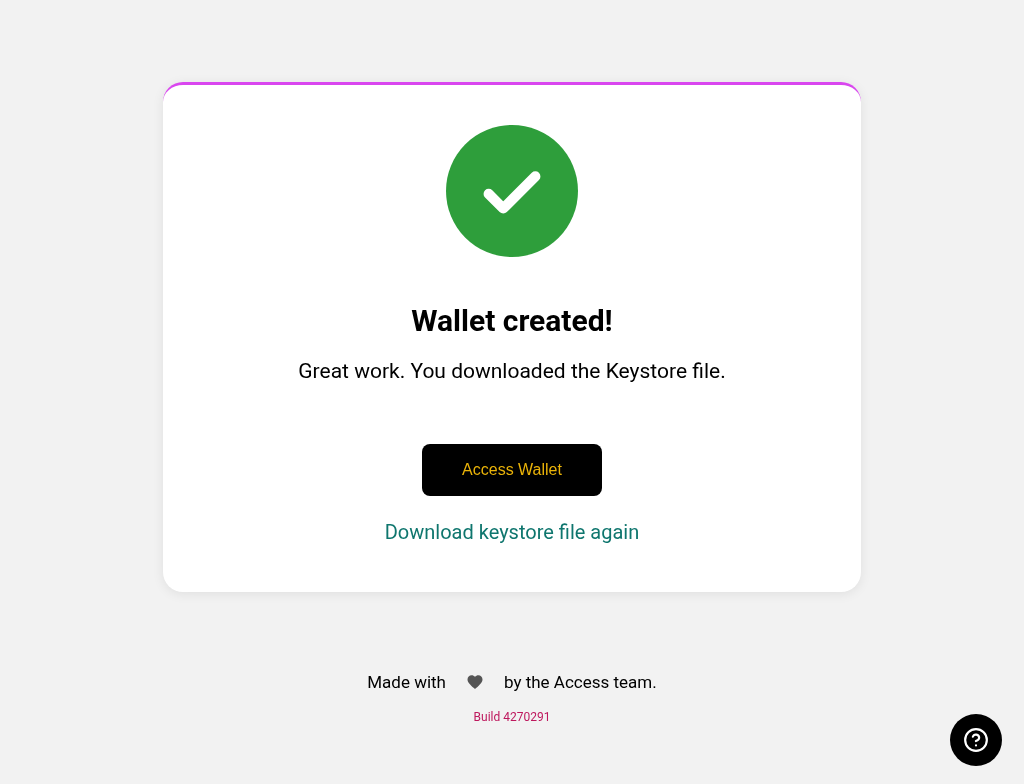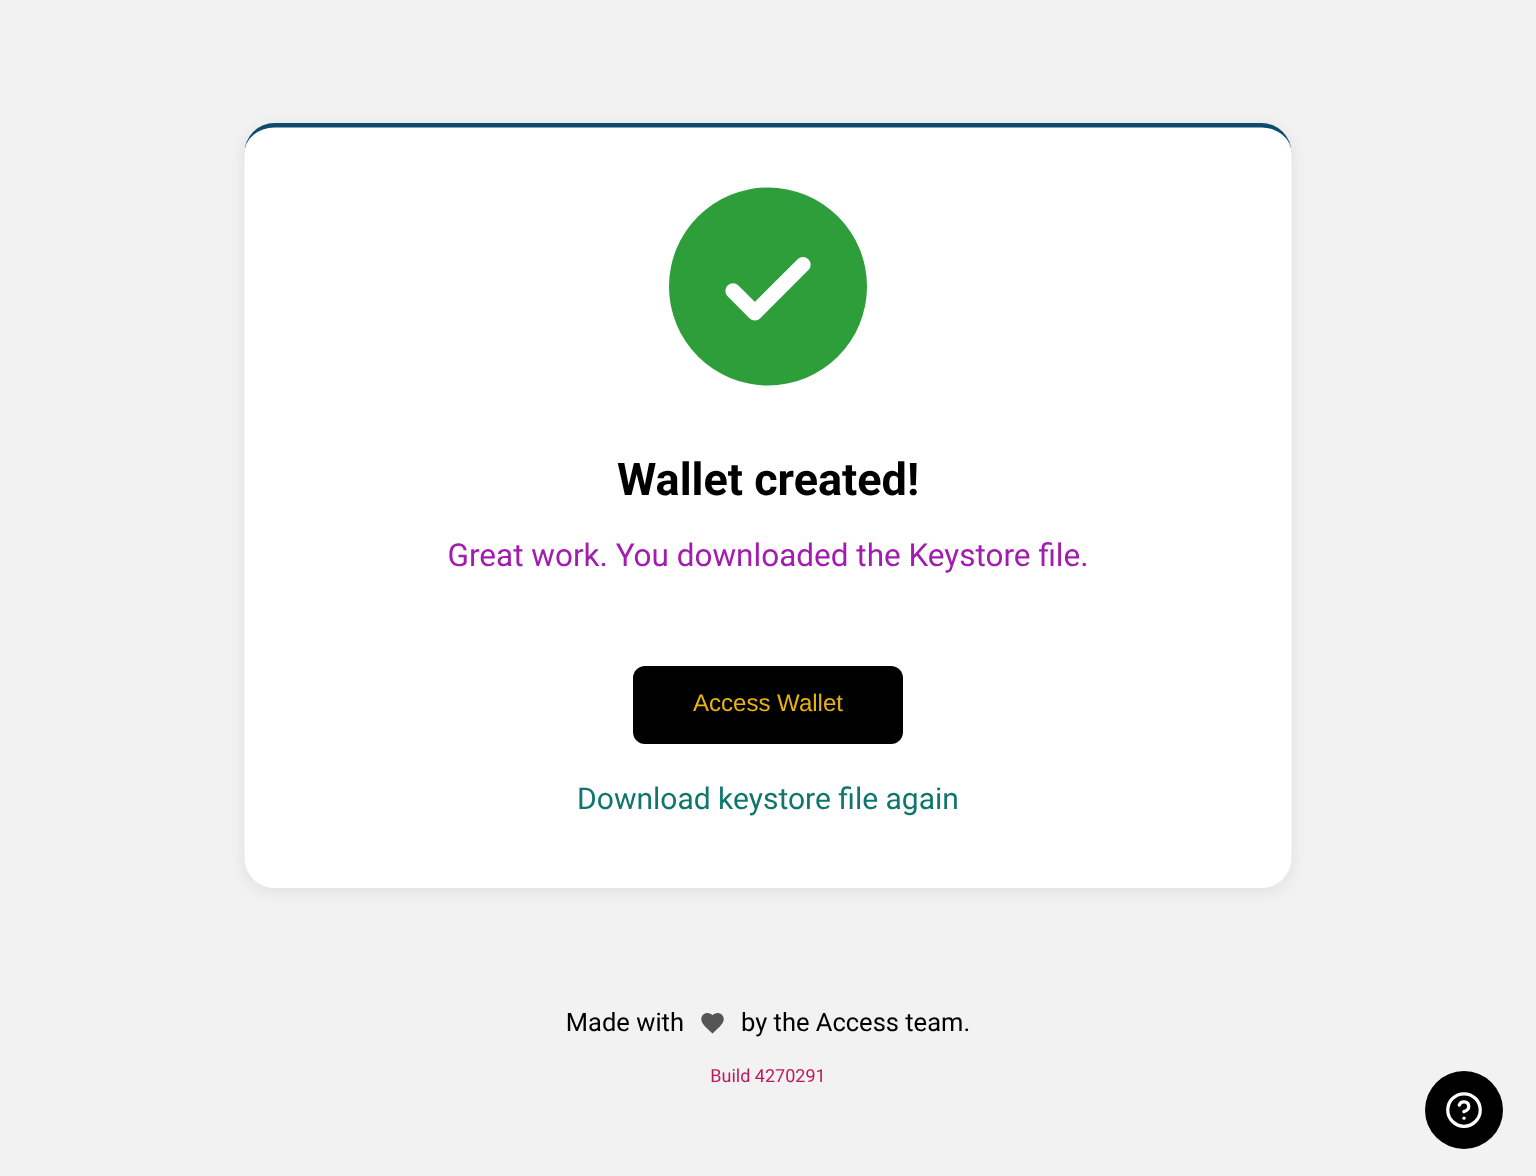"Wallet created!" .card { border-top: 3px solid #0c4a6e -> 3px solid #d946ef }
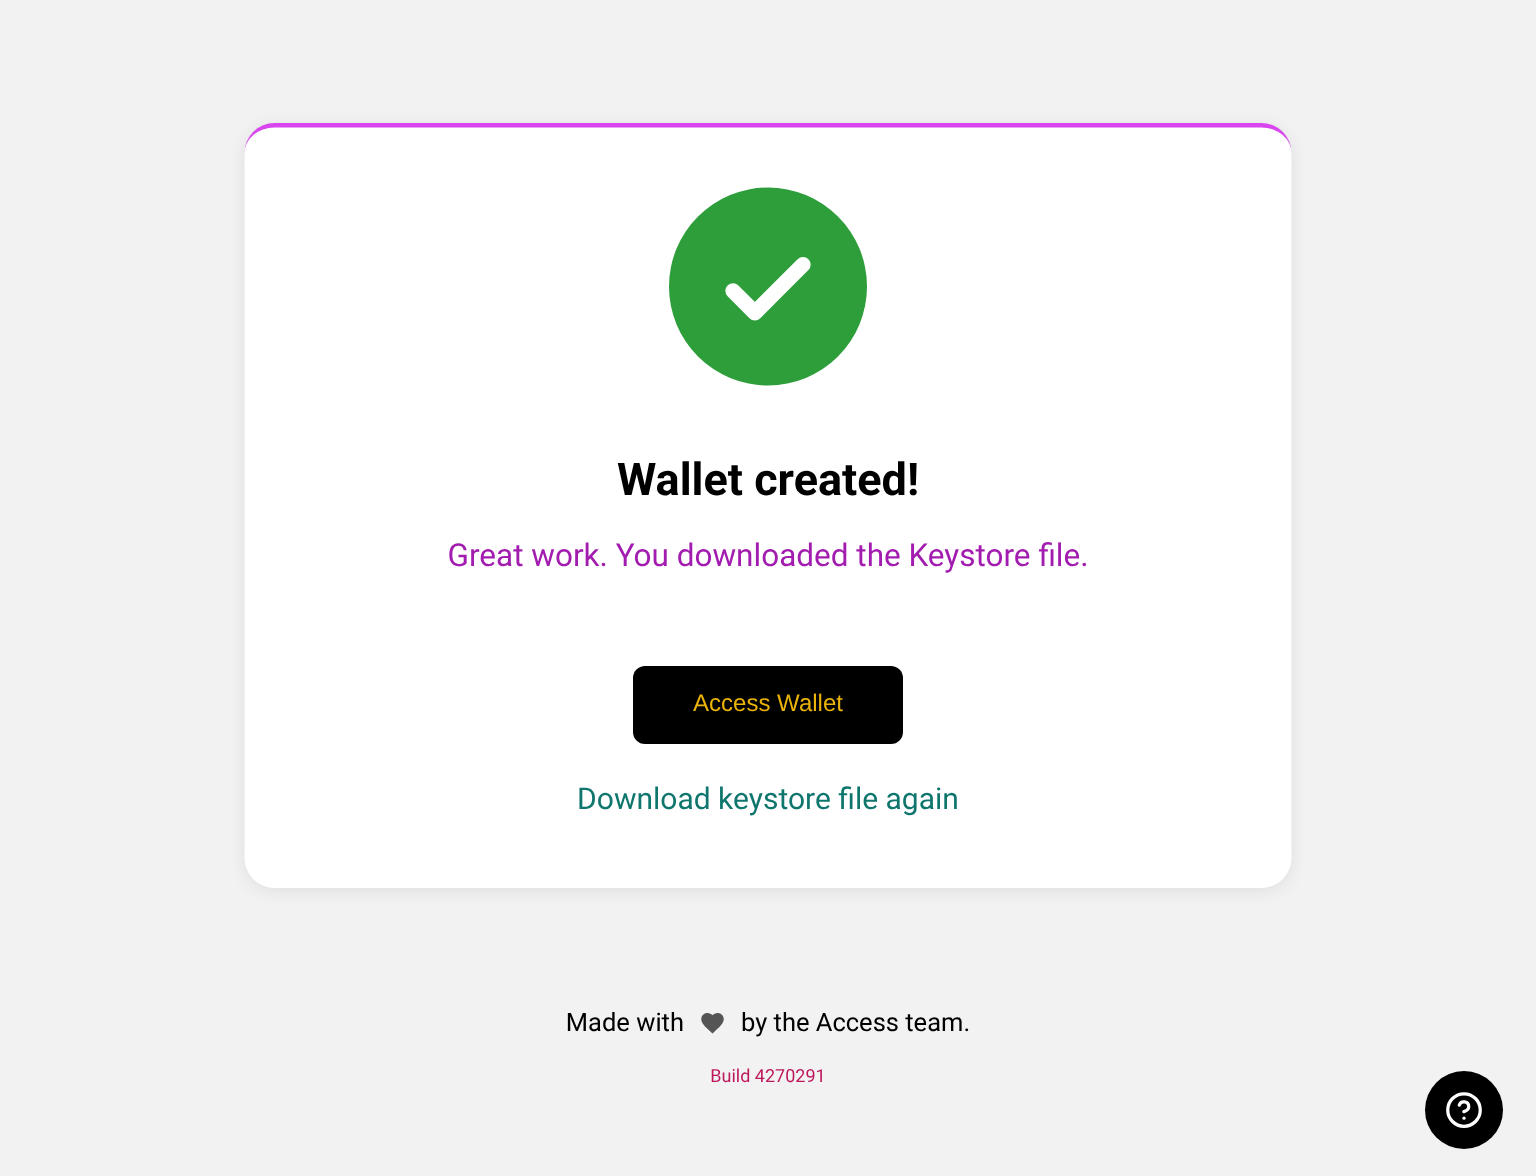"Great work. You downloaded the" .subtitle { color: #a21caf -> #000000 }
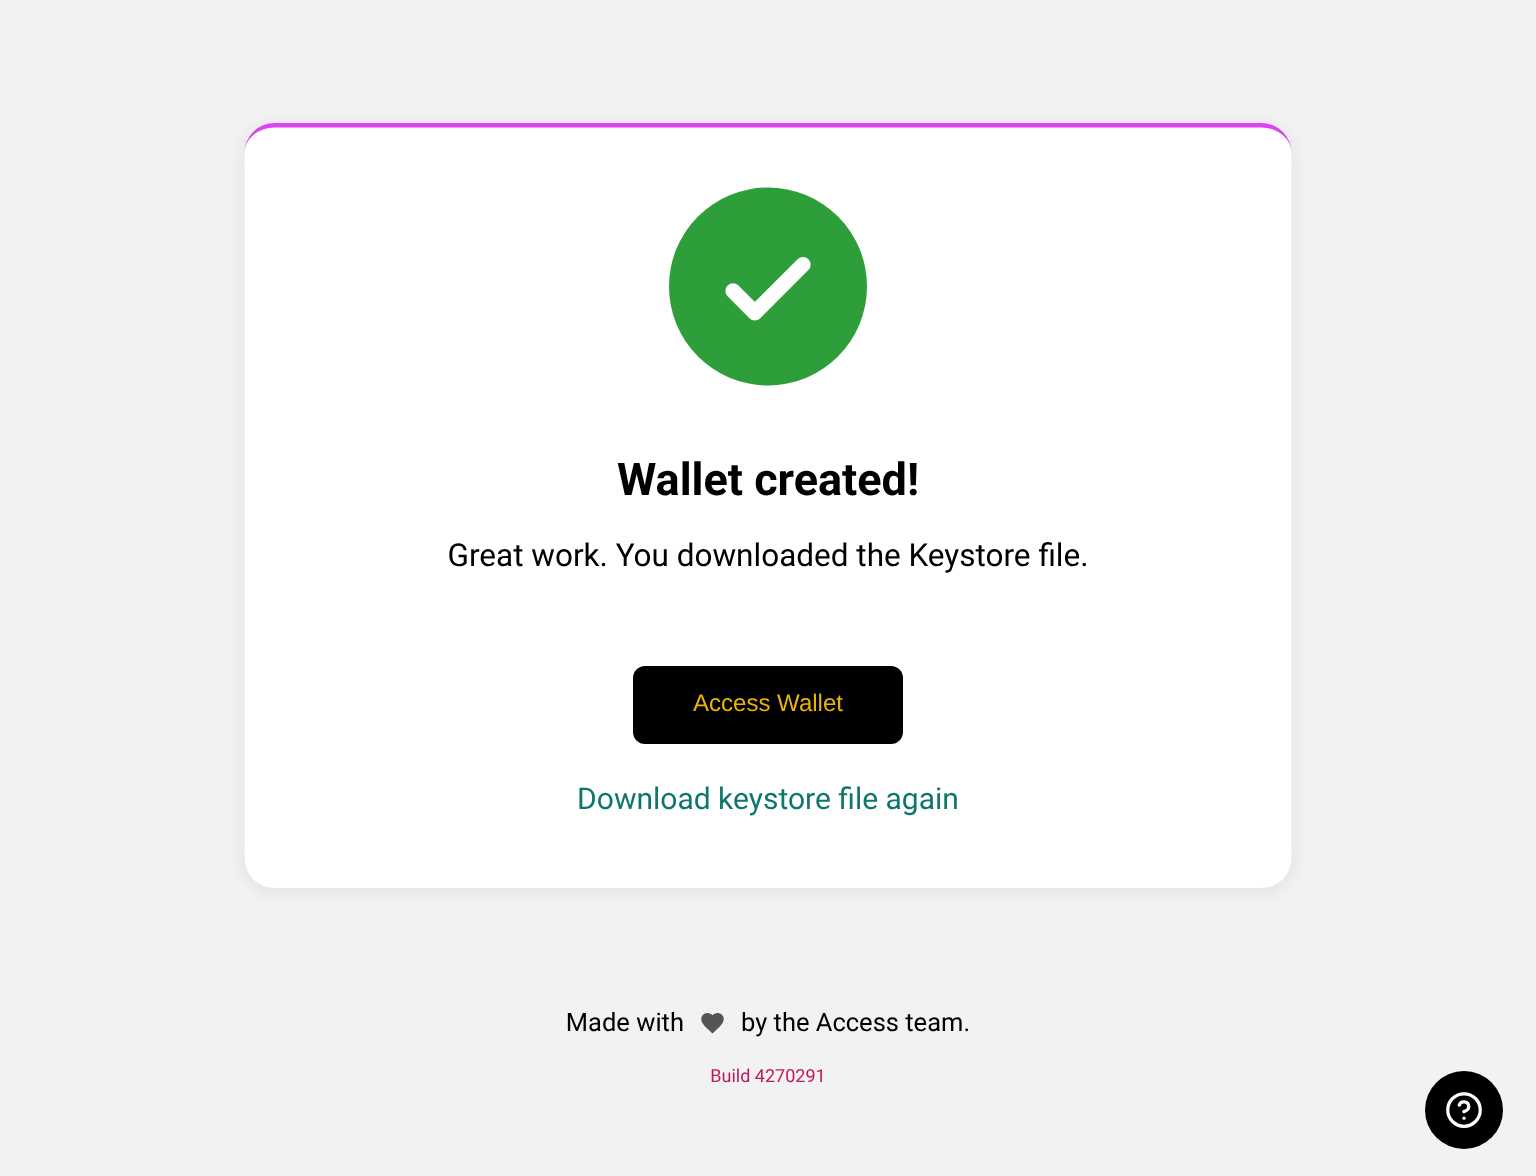"Made with" .footer-main { gap: 10px -> 20px }
